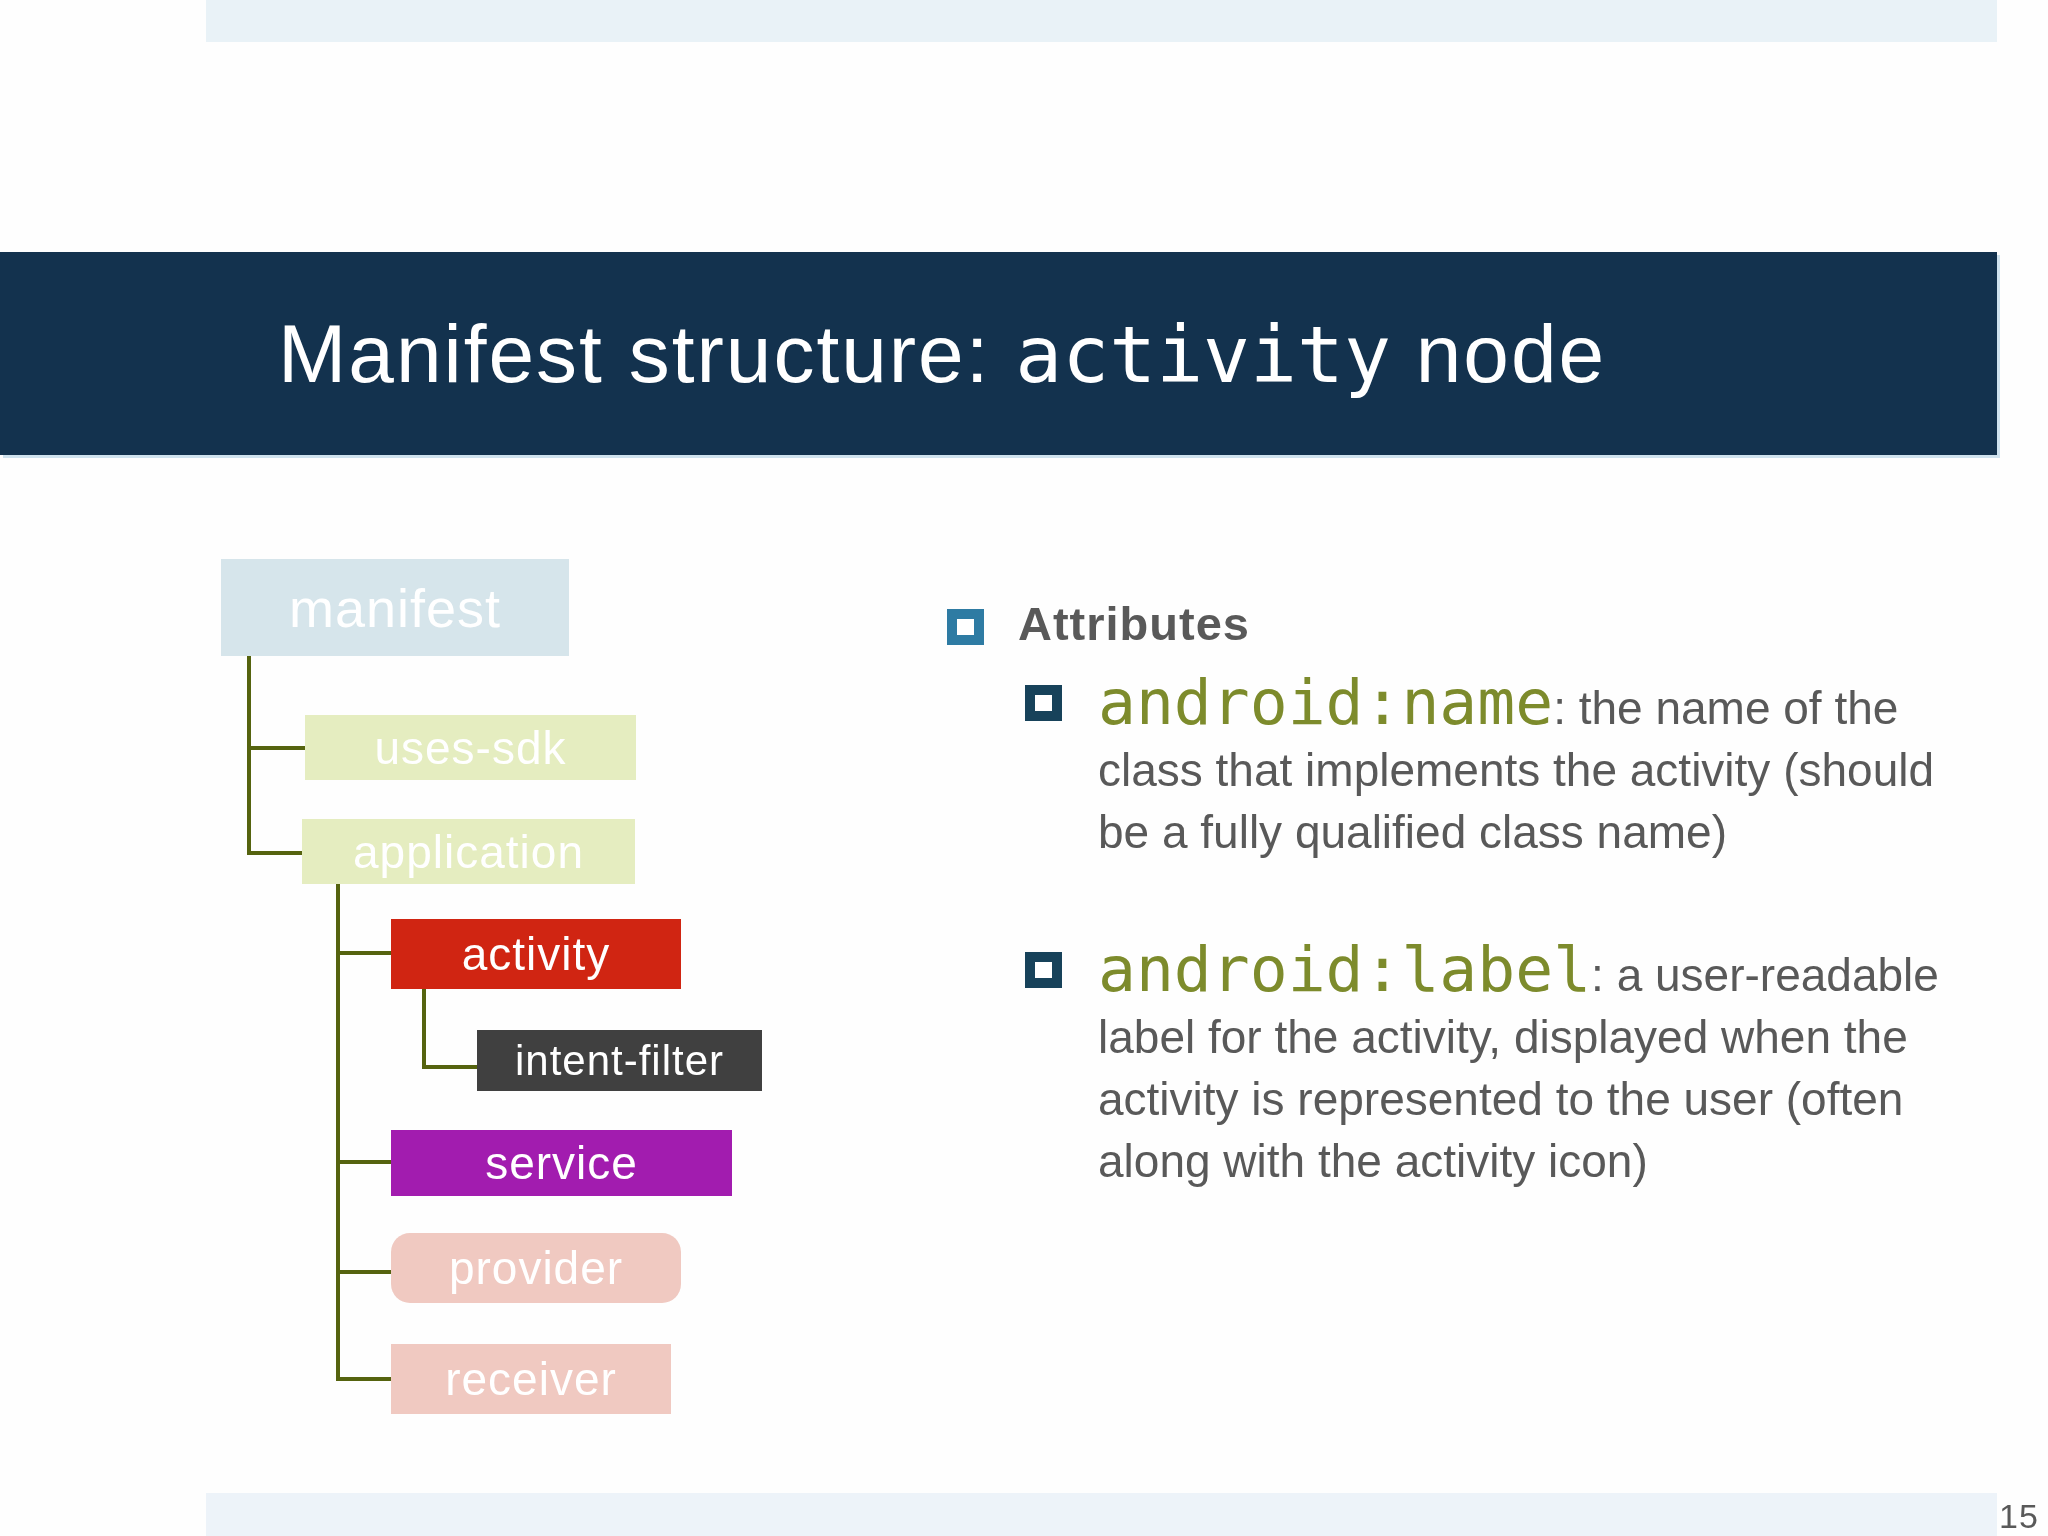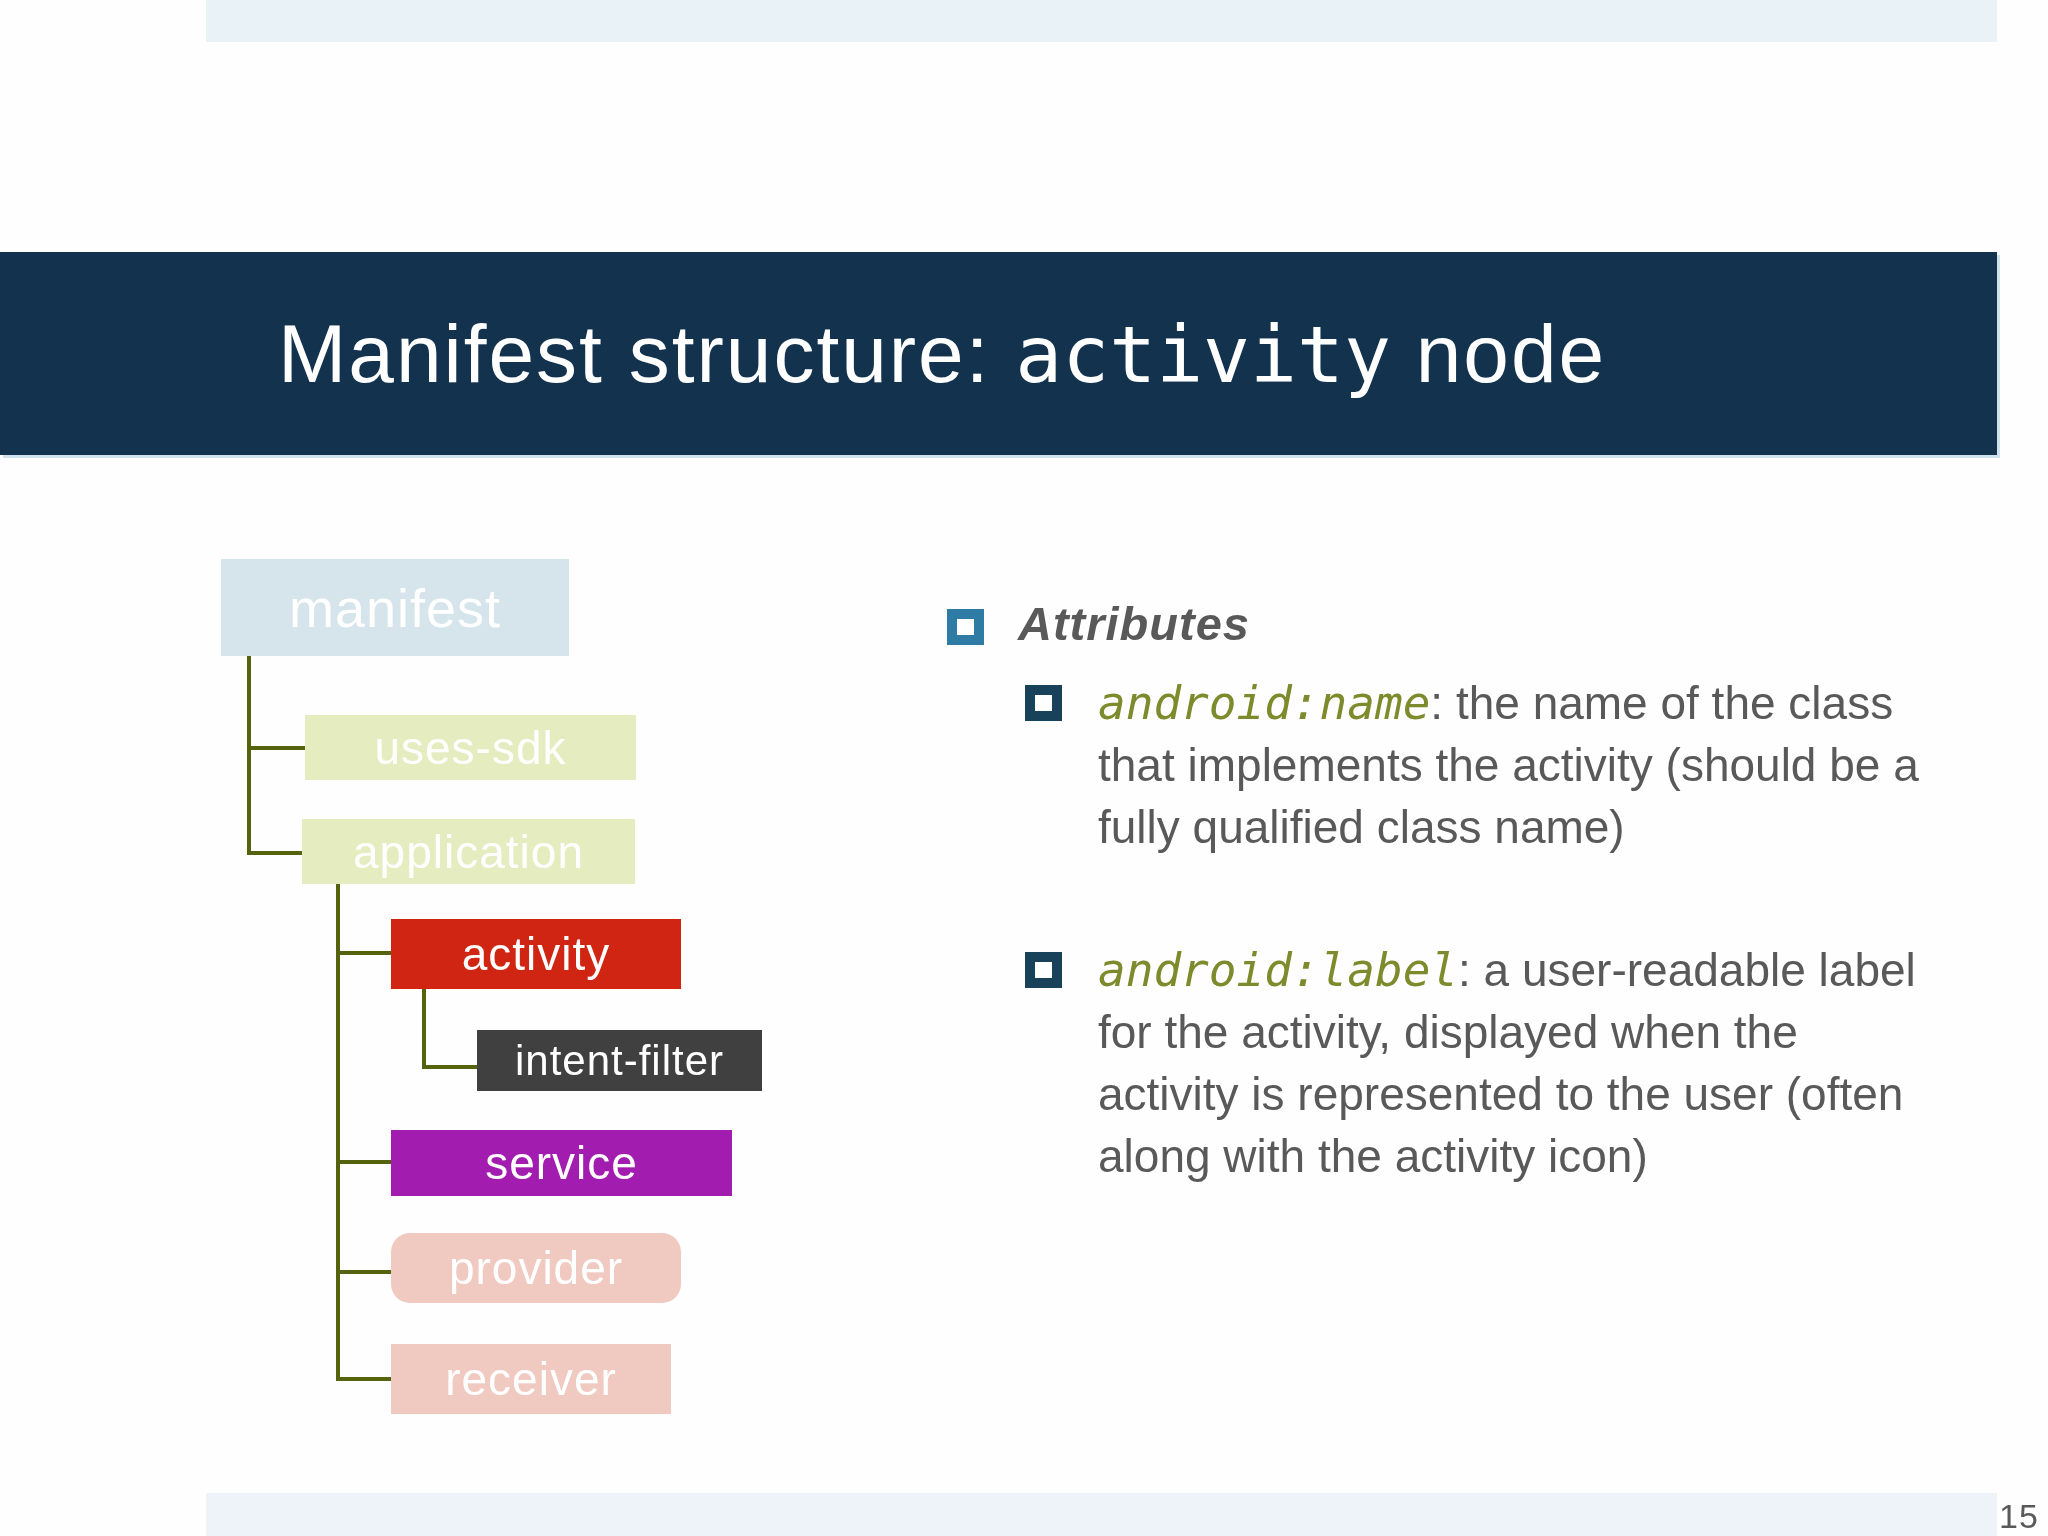"Attributes" .attr-heading { font-style: italic -> none }
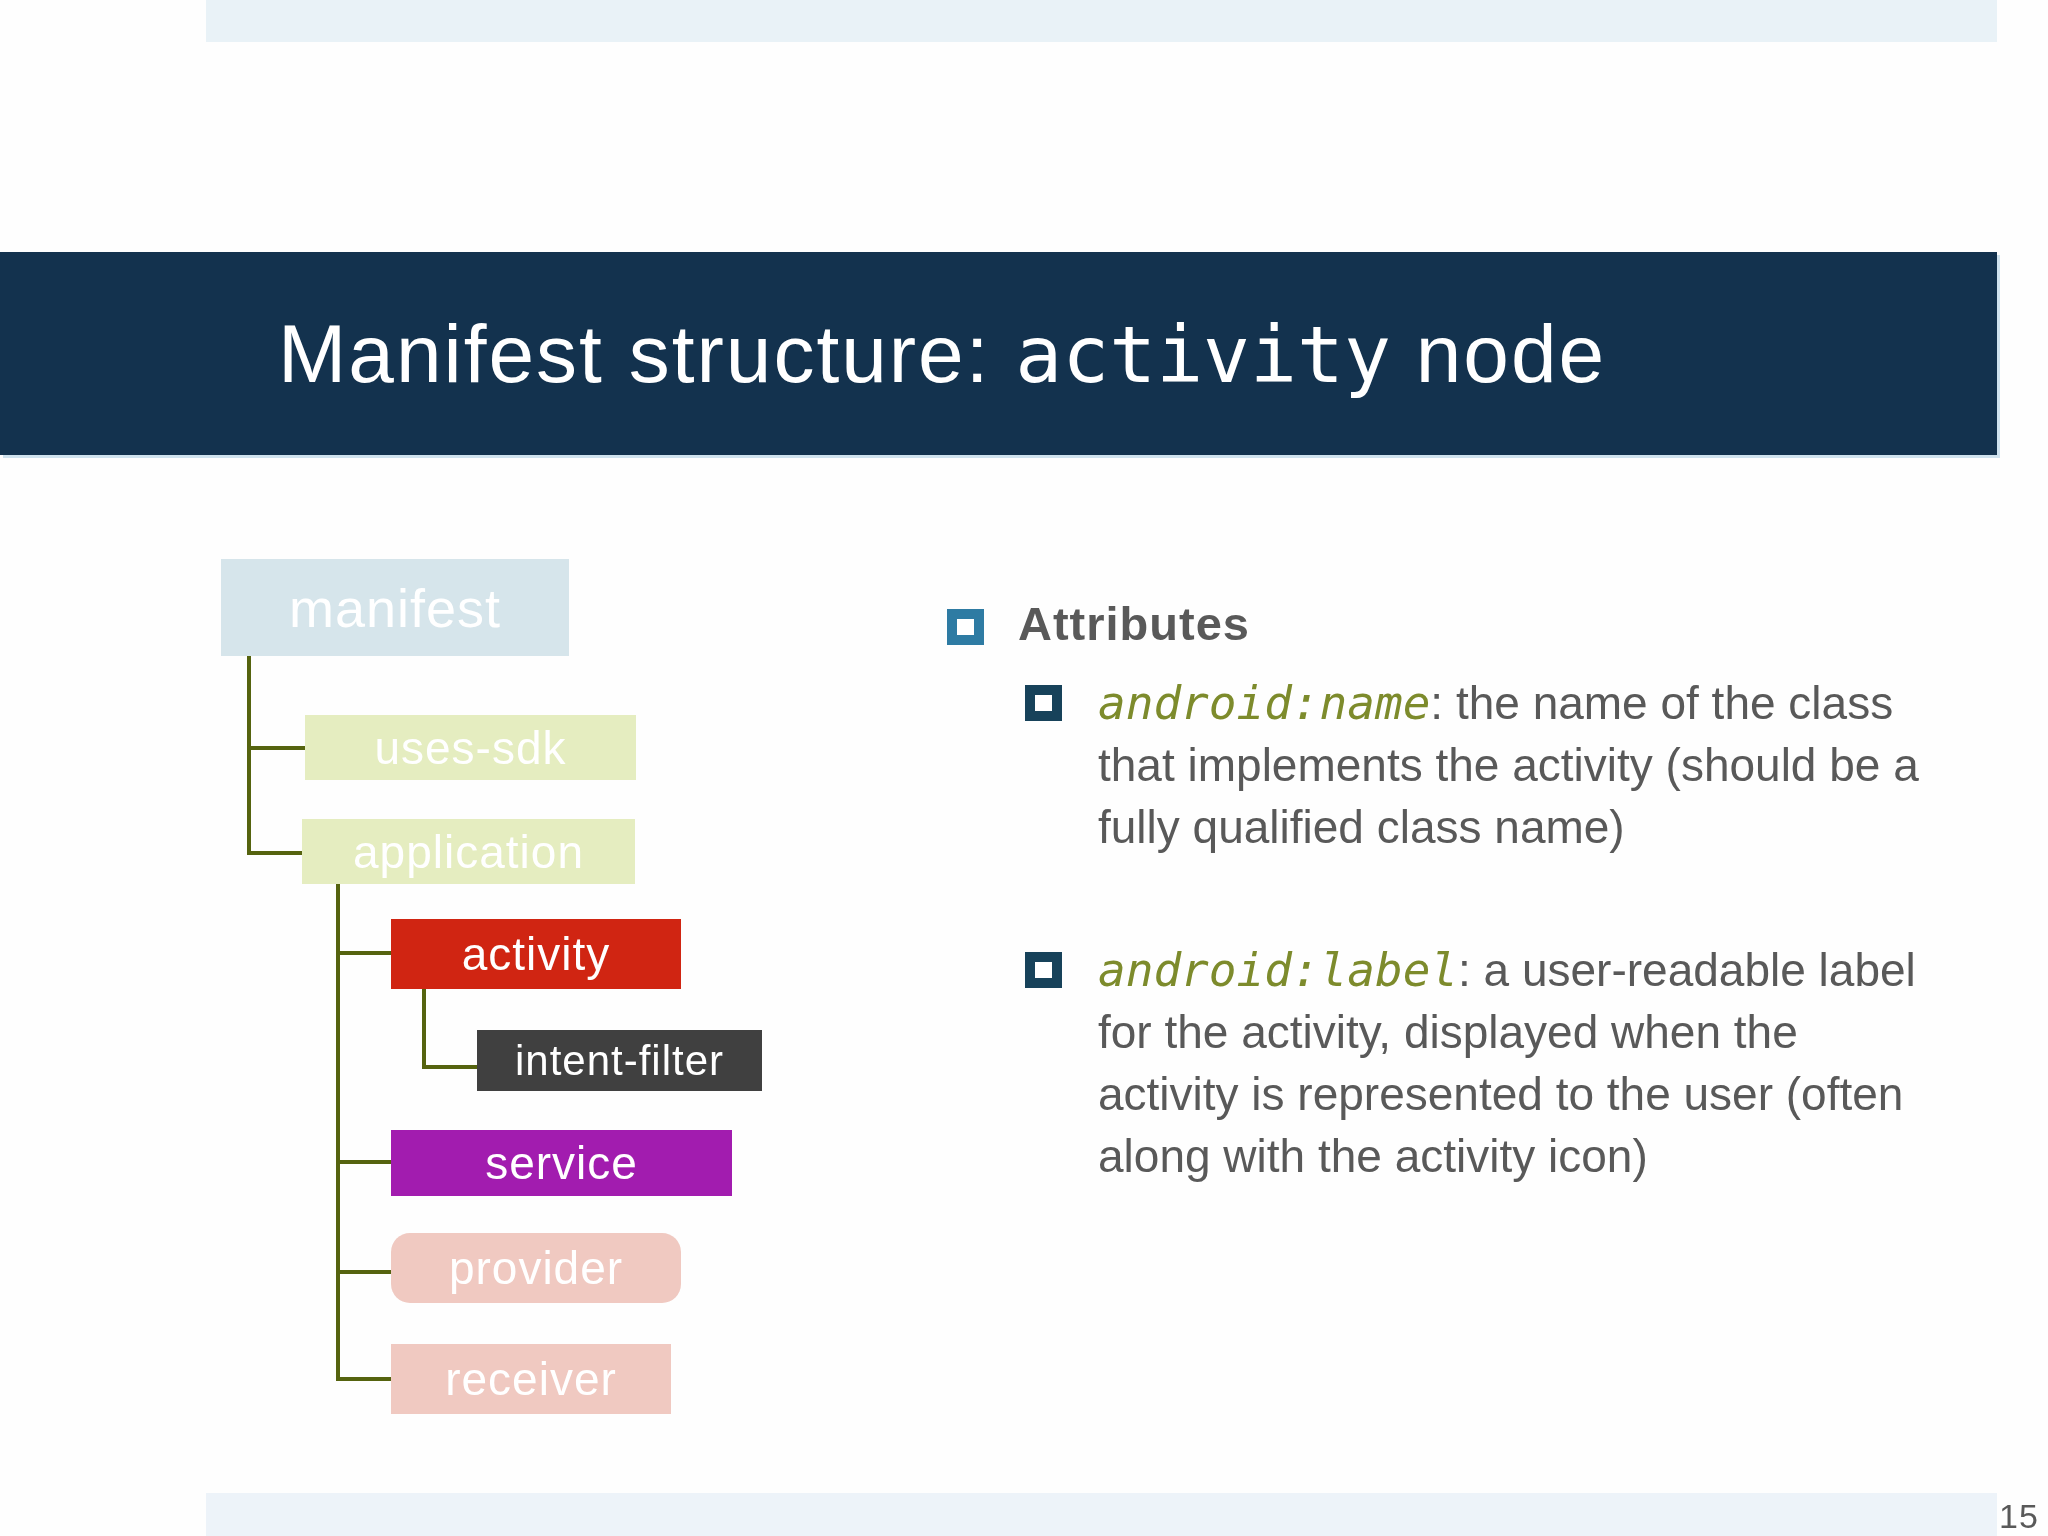"android:name" .attr-item .code { font-size: 46px -> 63px; font-style: italic -> none }
